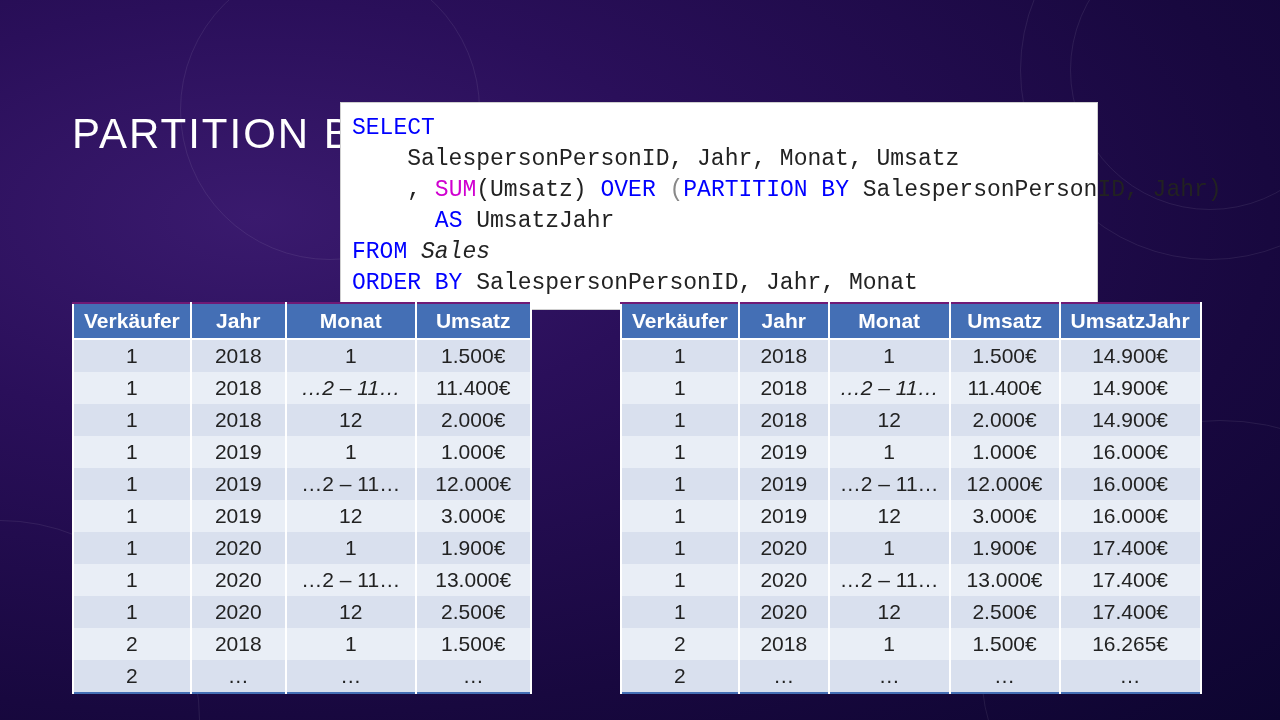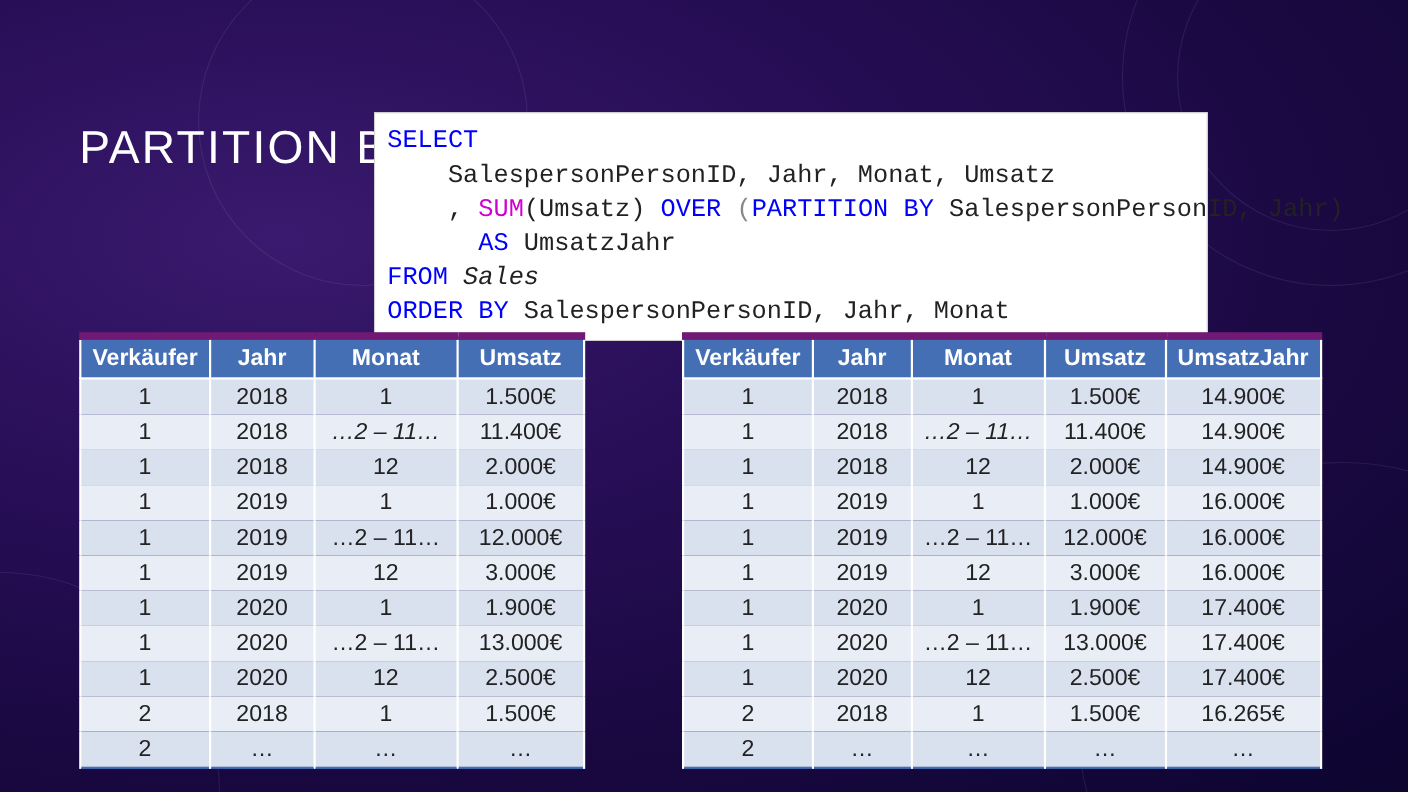"Verkäufer" thead tr th { border-top: 7px solid #701a75 -> 2px solid #701a75 }
